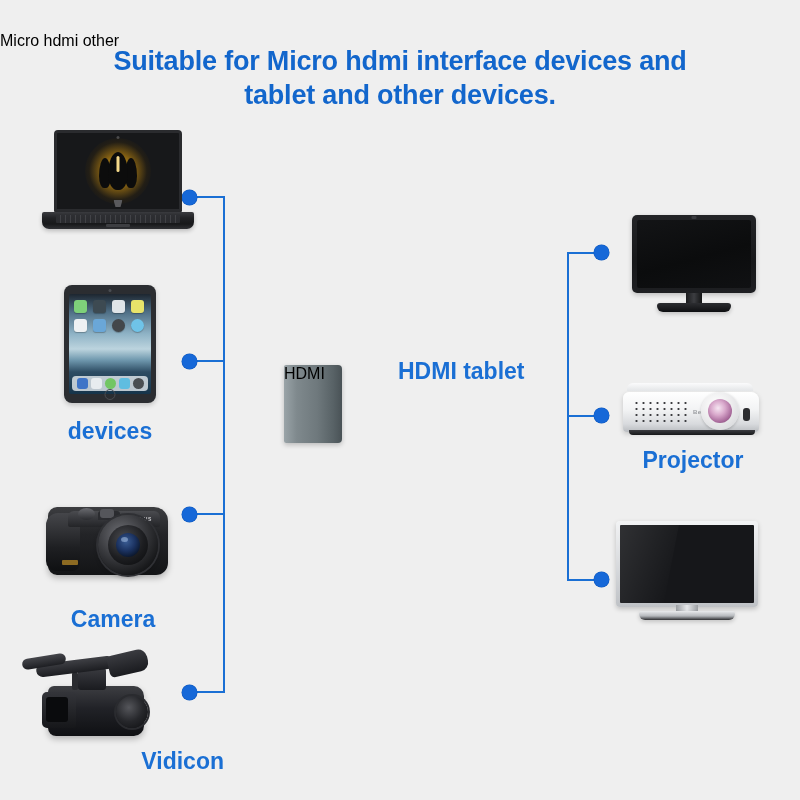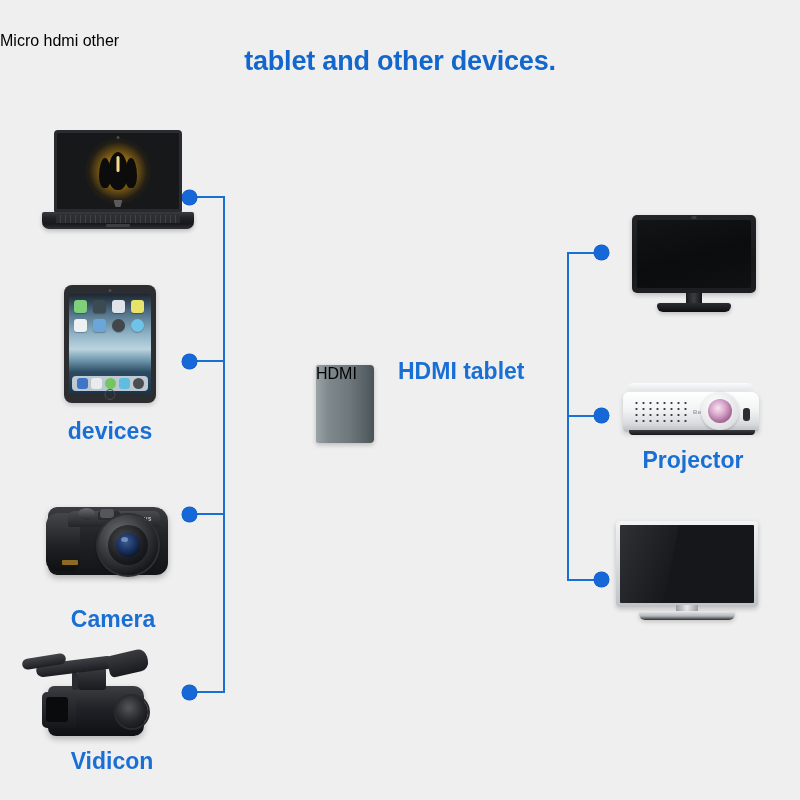"Suitable for Micro hdmi interface" span.hl { html: none -> <span>Suitable for Micro hdmi interface devices and</span> }
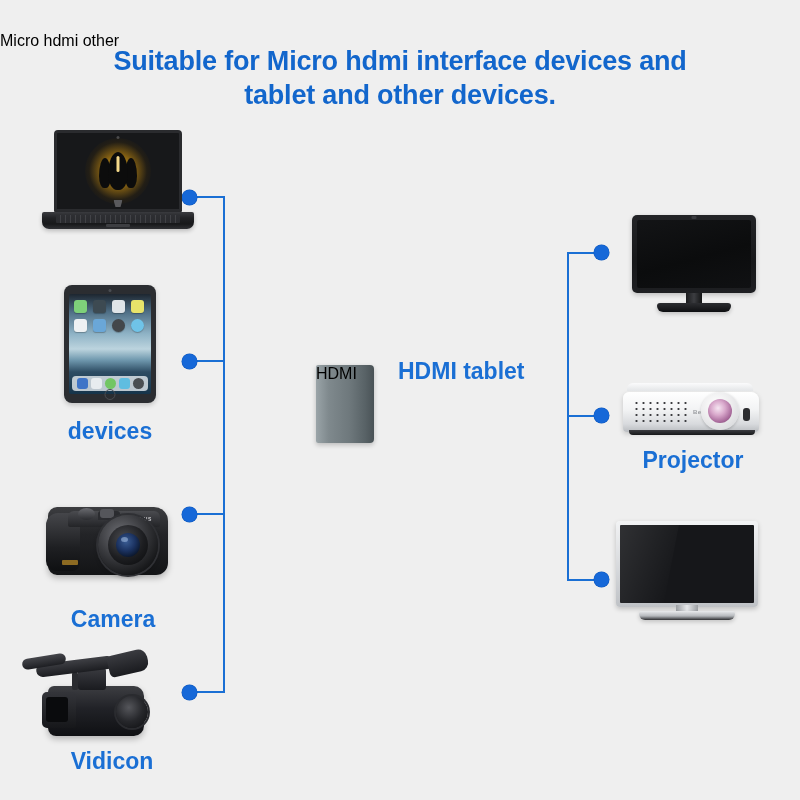"HDMI" .ad-shell { margin-left: 32px -> none }
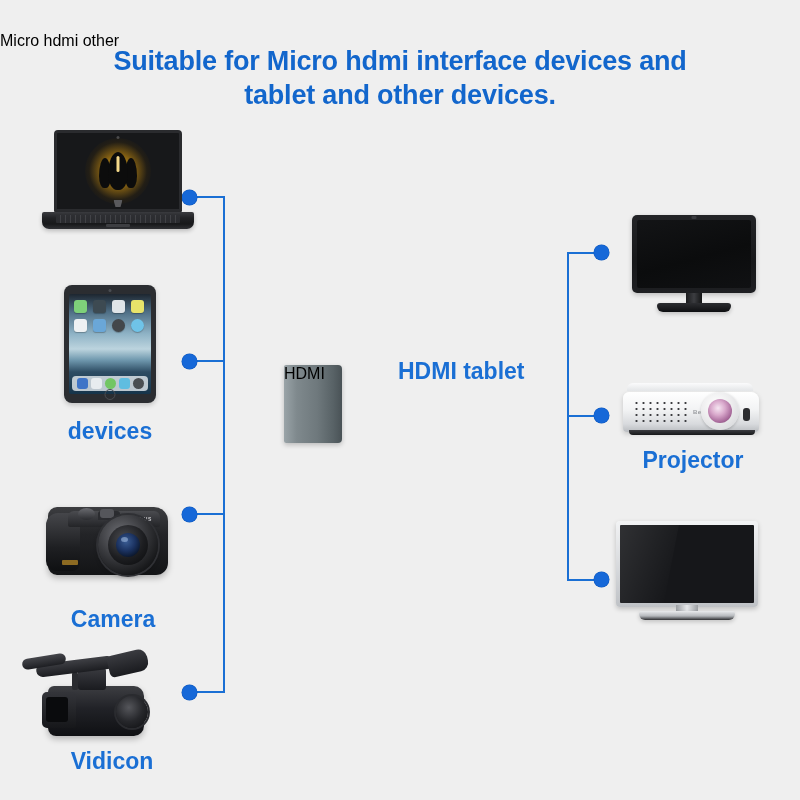"Vidicon" div.dev-label { text-align: none -> right }
